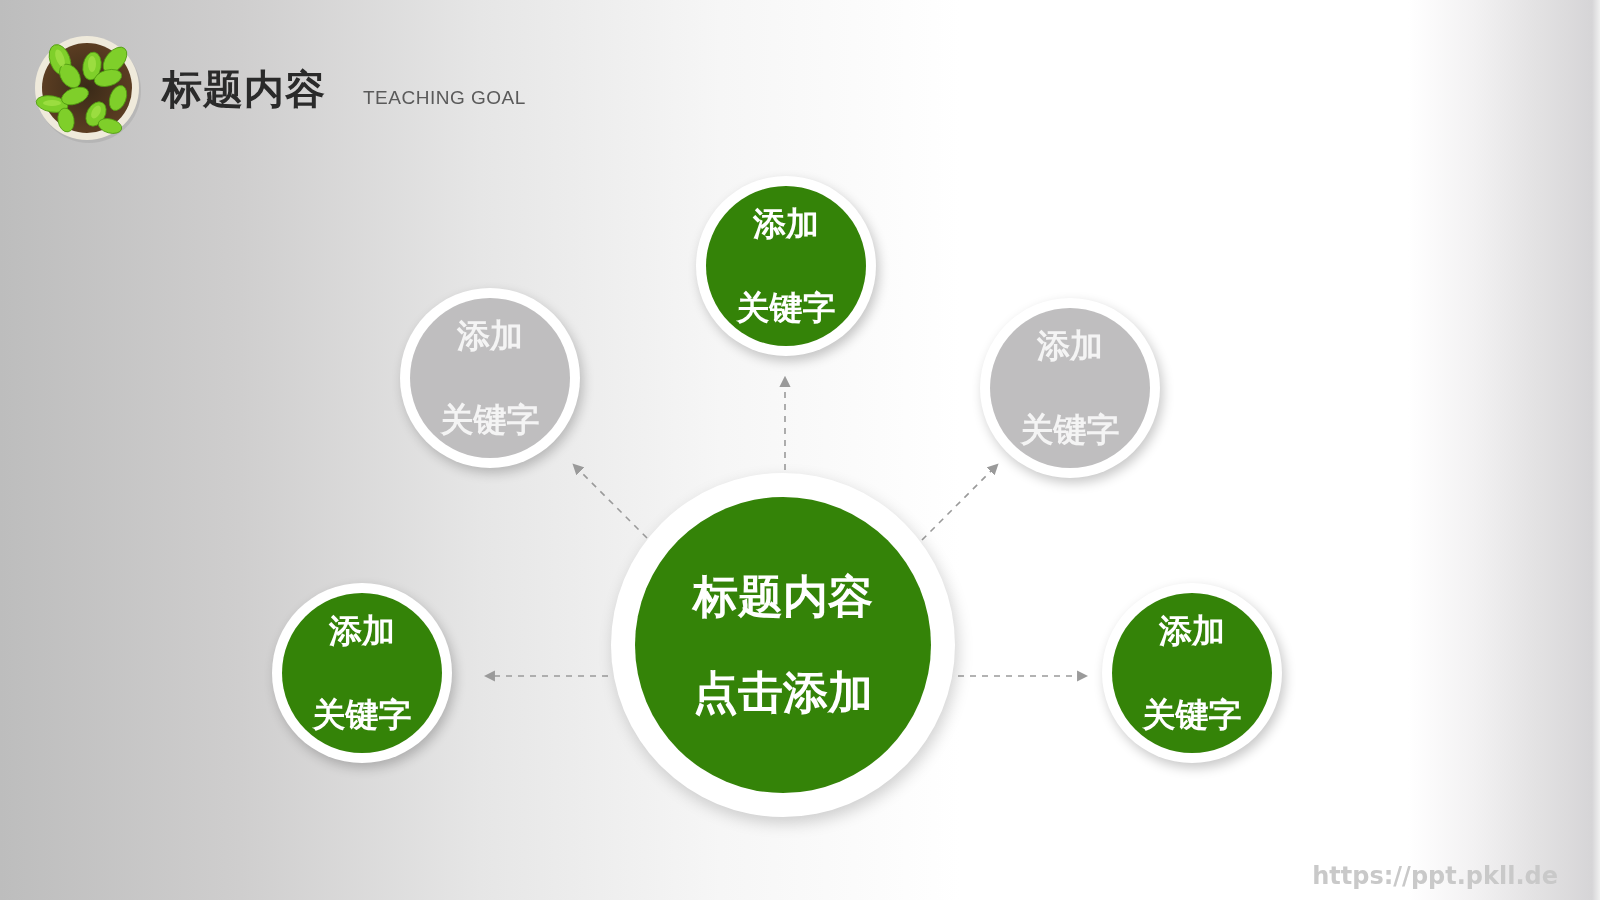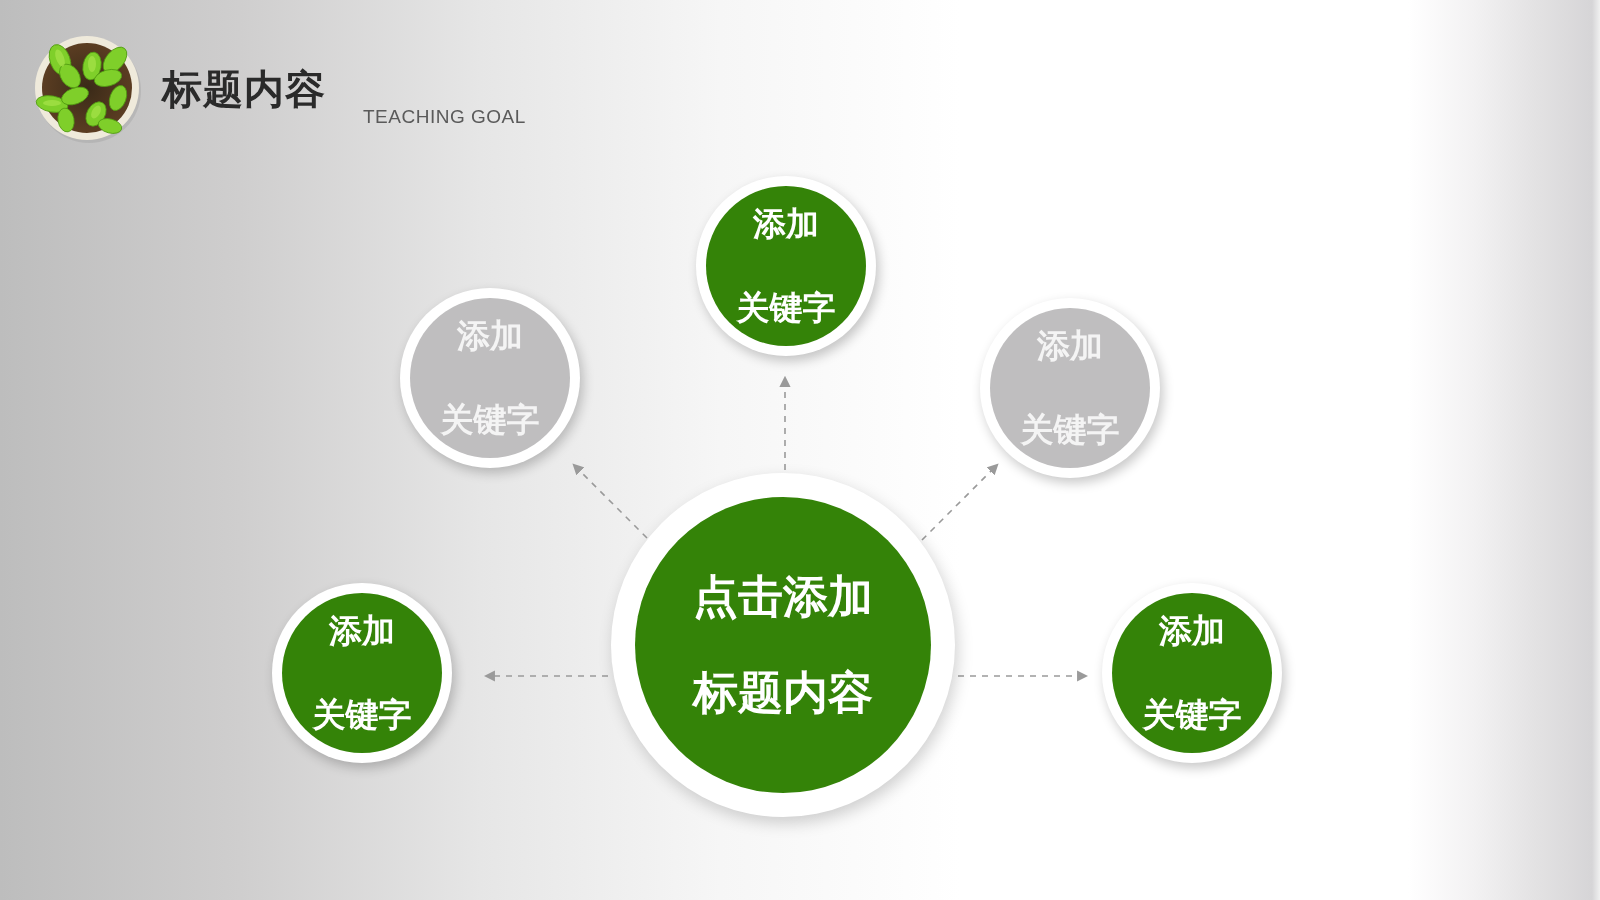"TEACHING GOAL" .subtitle { top: 105px -> 86px }
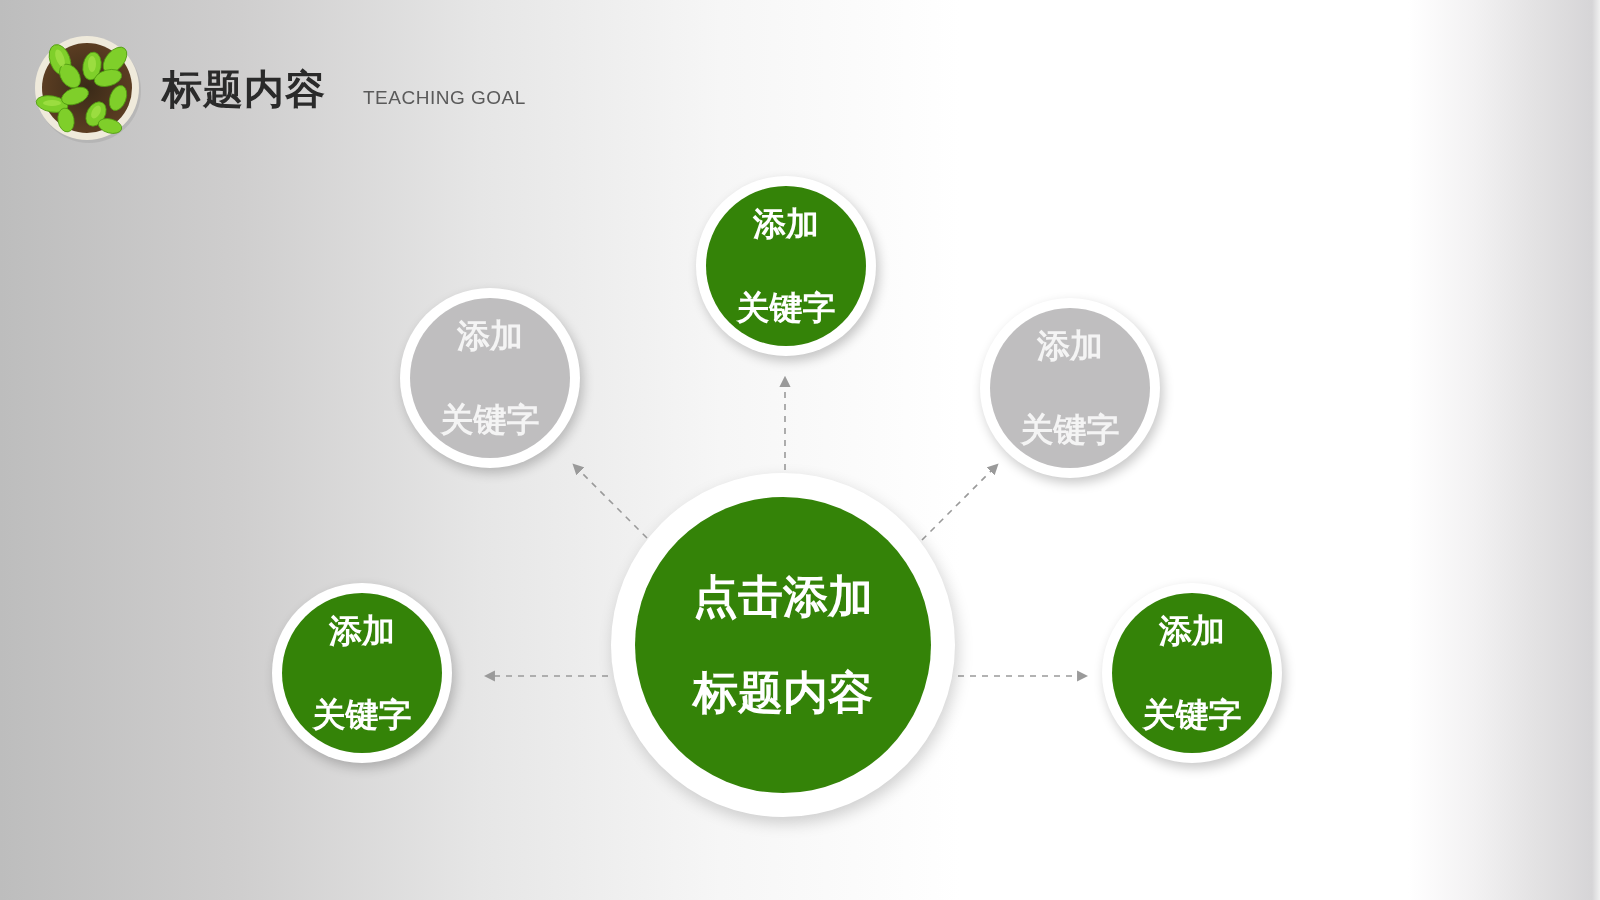"点击添加" span { order: before "标题内容" -> after "标题内容" }
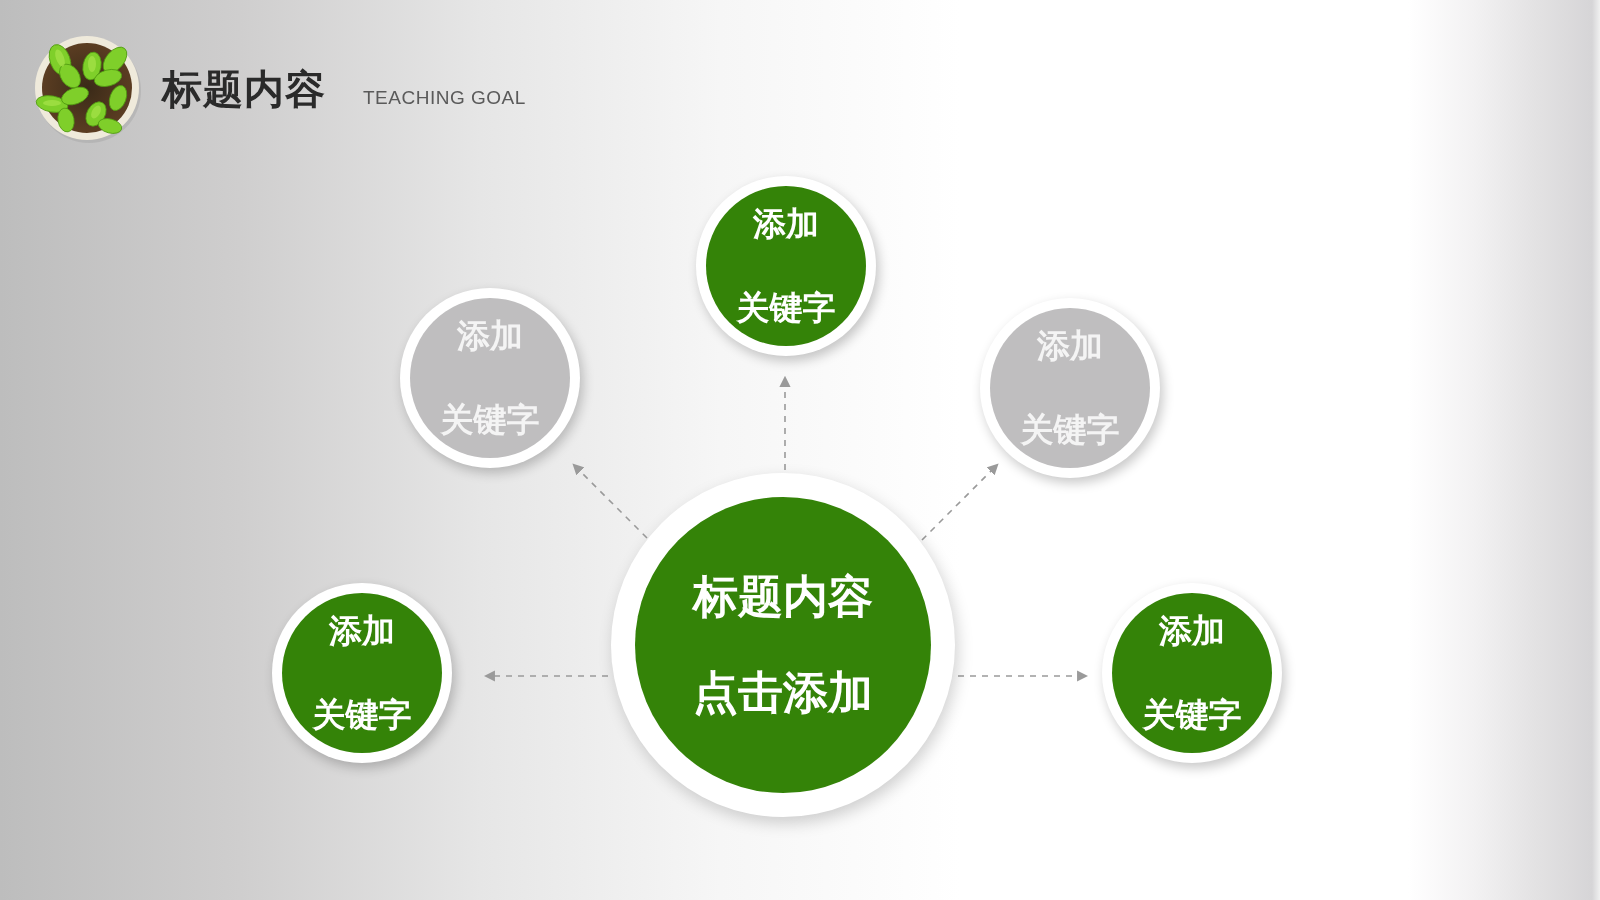"https://ppt.pkll.de" div.watermark { html: none -> <div>https://ppt.pkll.de</div> }
